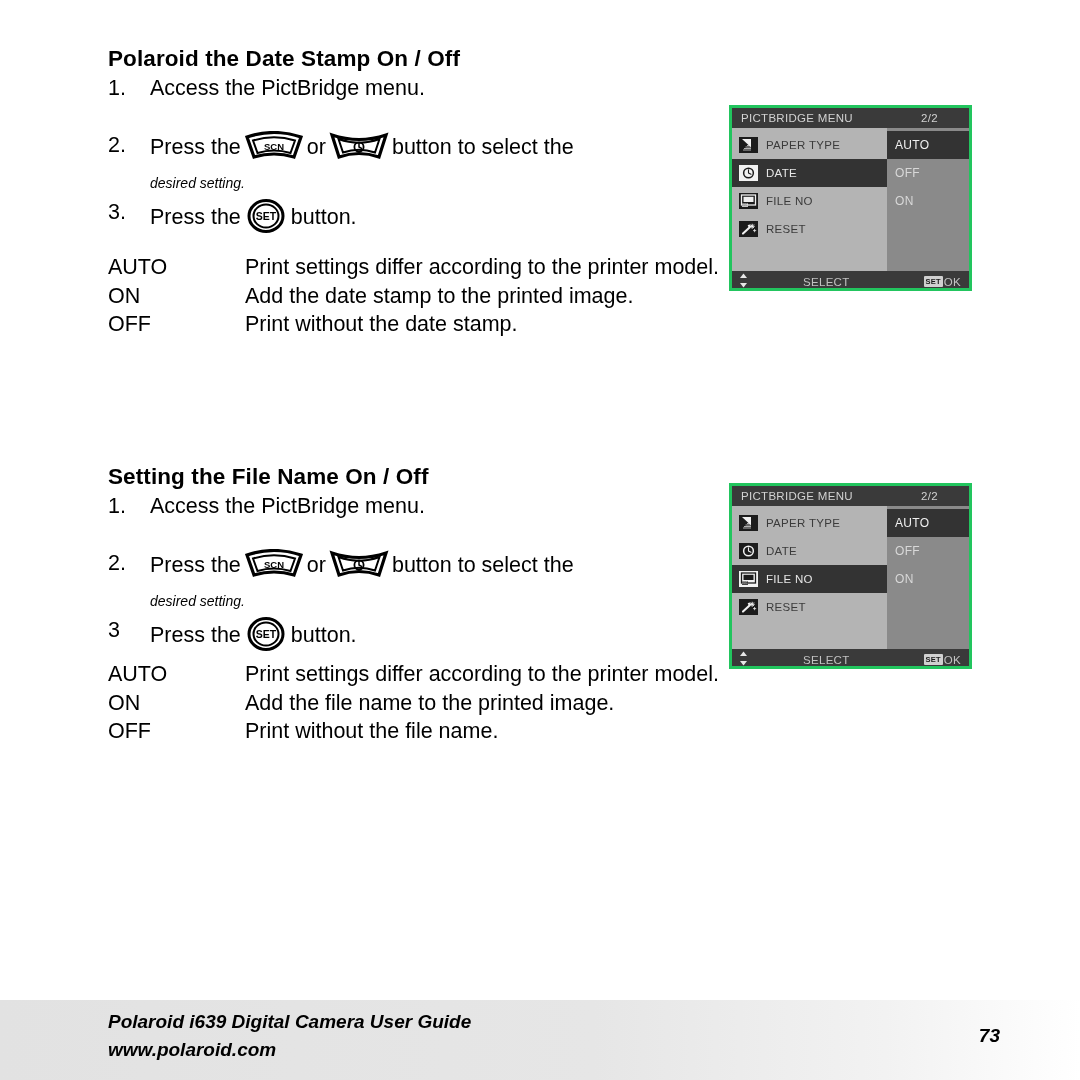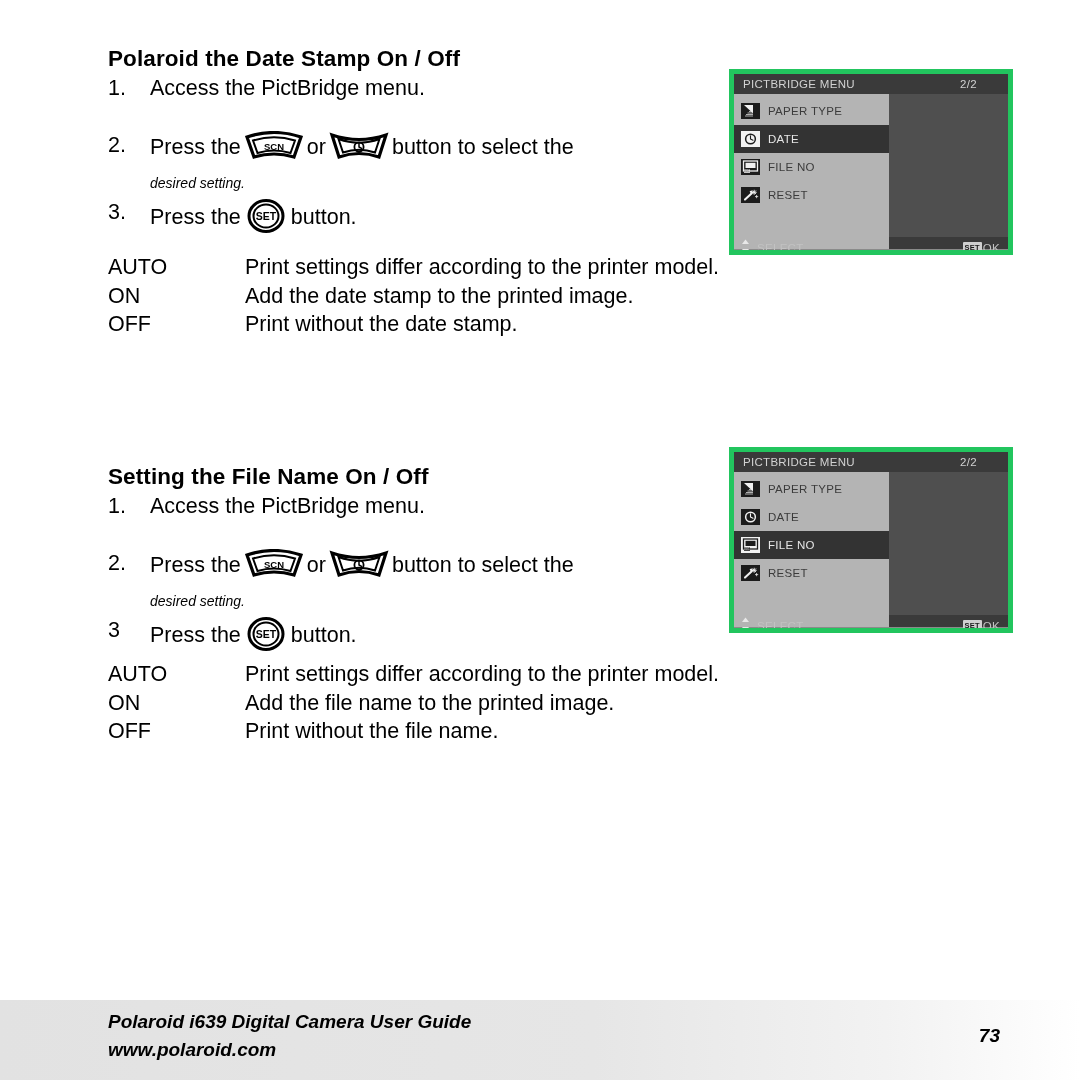"PICTBRIDGE MENU" .lcd { border: 5px solid #22c55e -> 3px solid #22c55e; margin-top: none -> 36px; width: 284px -> 243px }
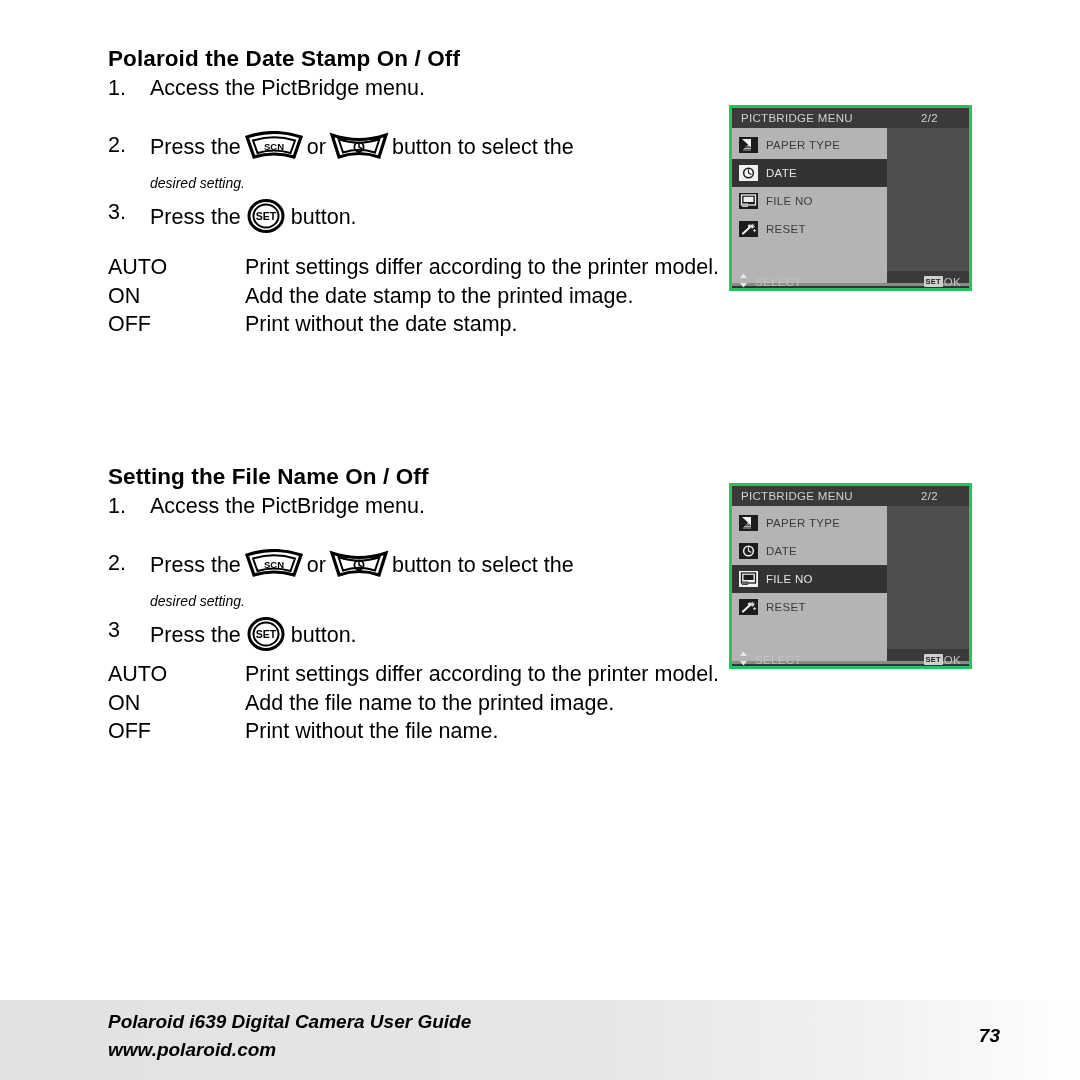"PAPER TYPE" .lcd-body { flex-direction: column -> none }
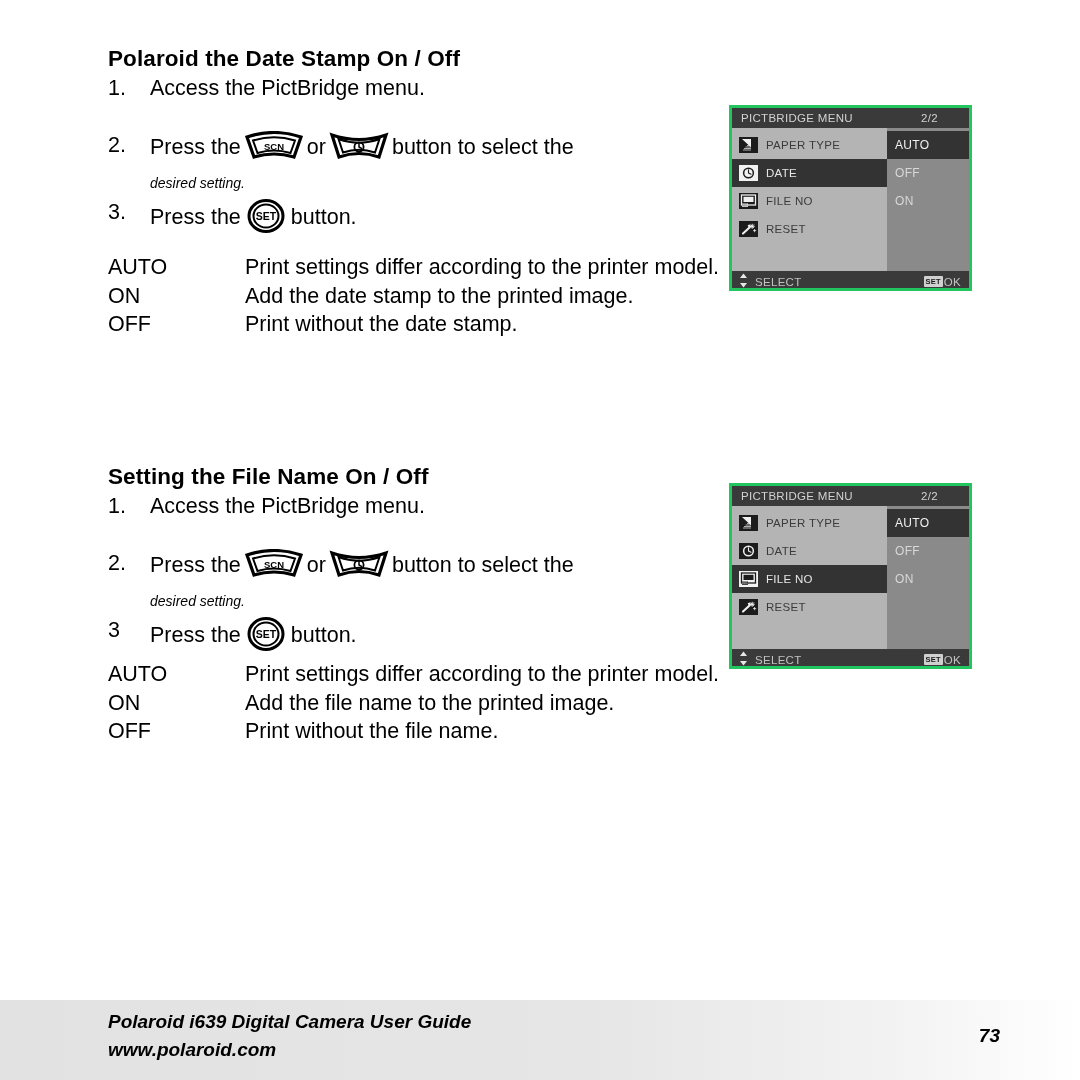"SELECT" .lcd-footer .left { gap: none -> 48px }
